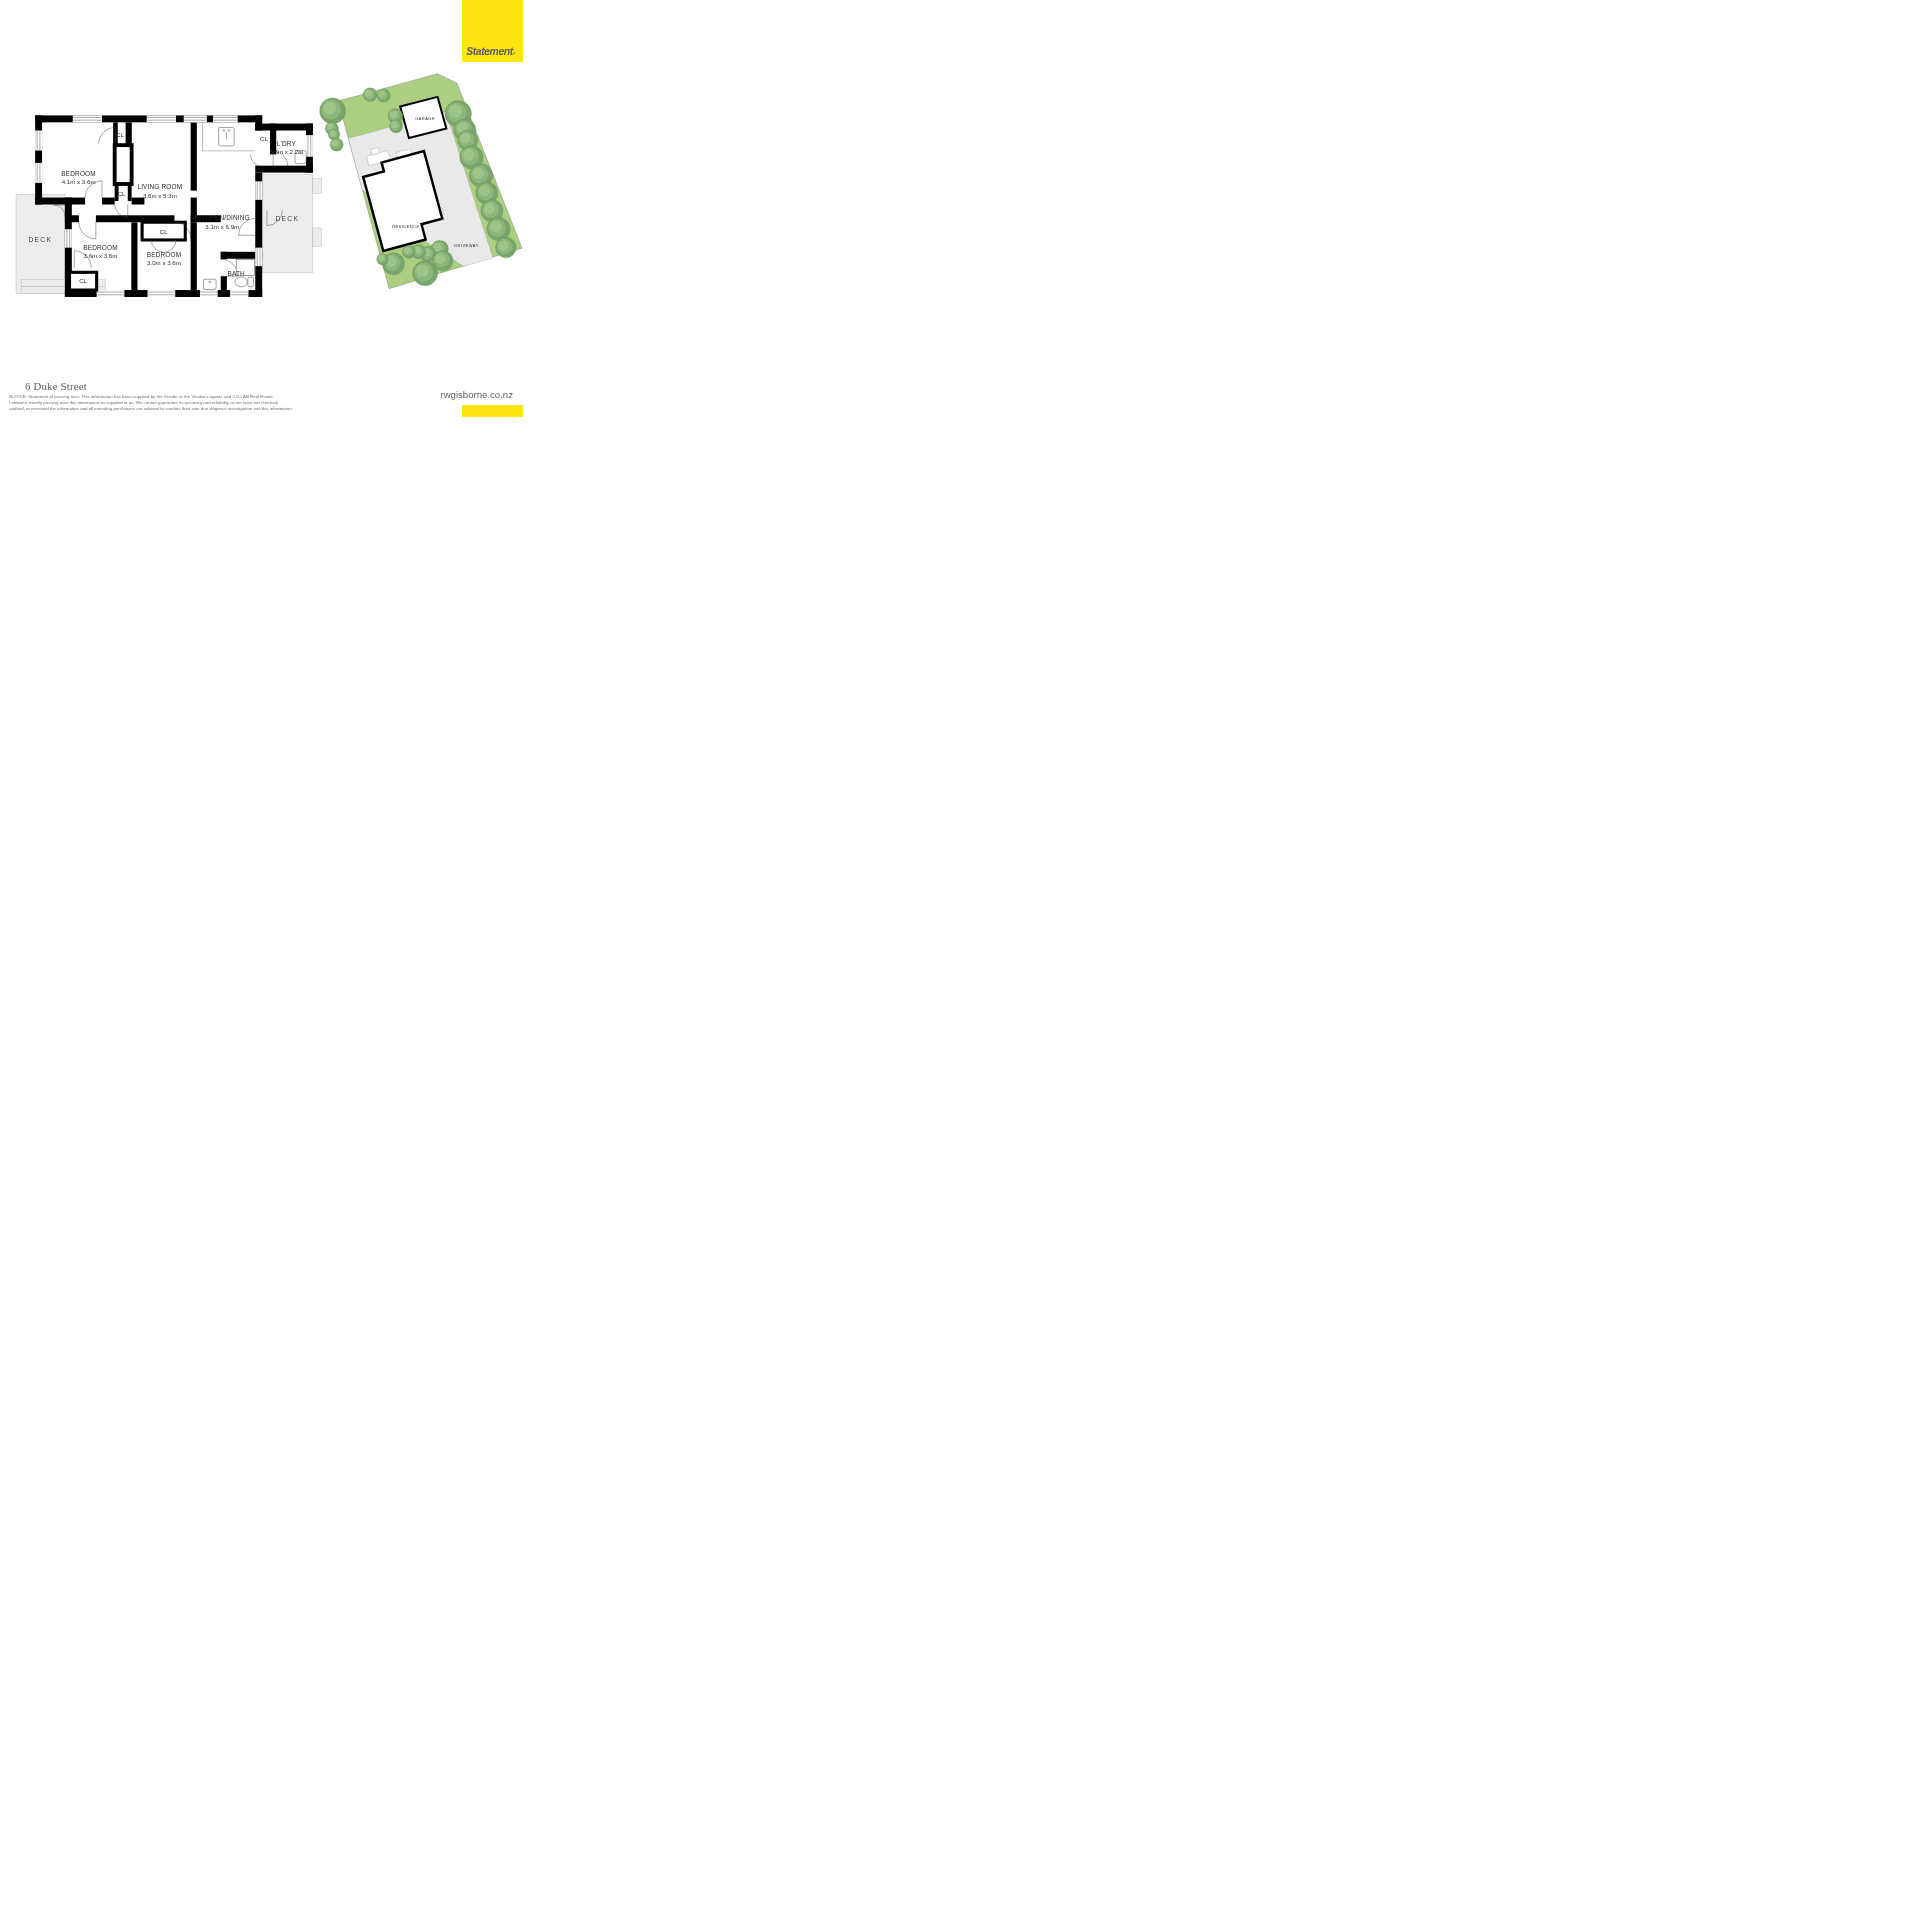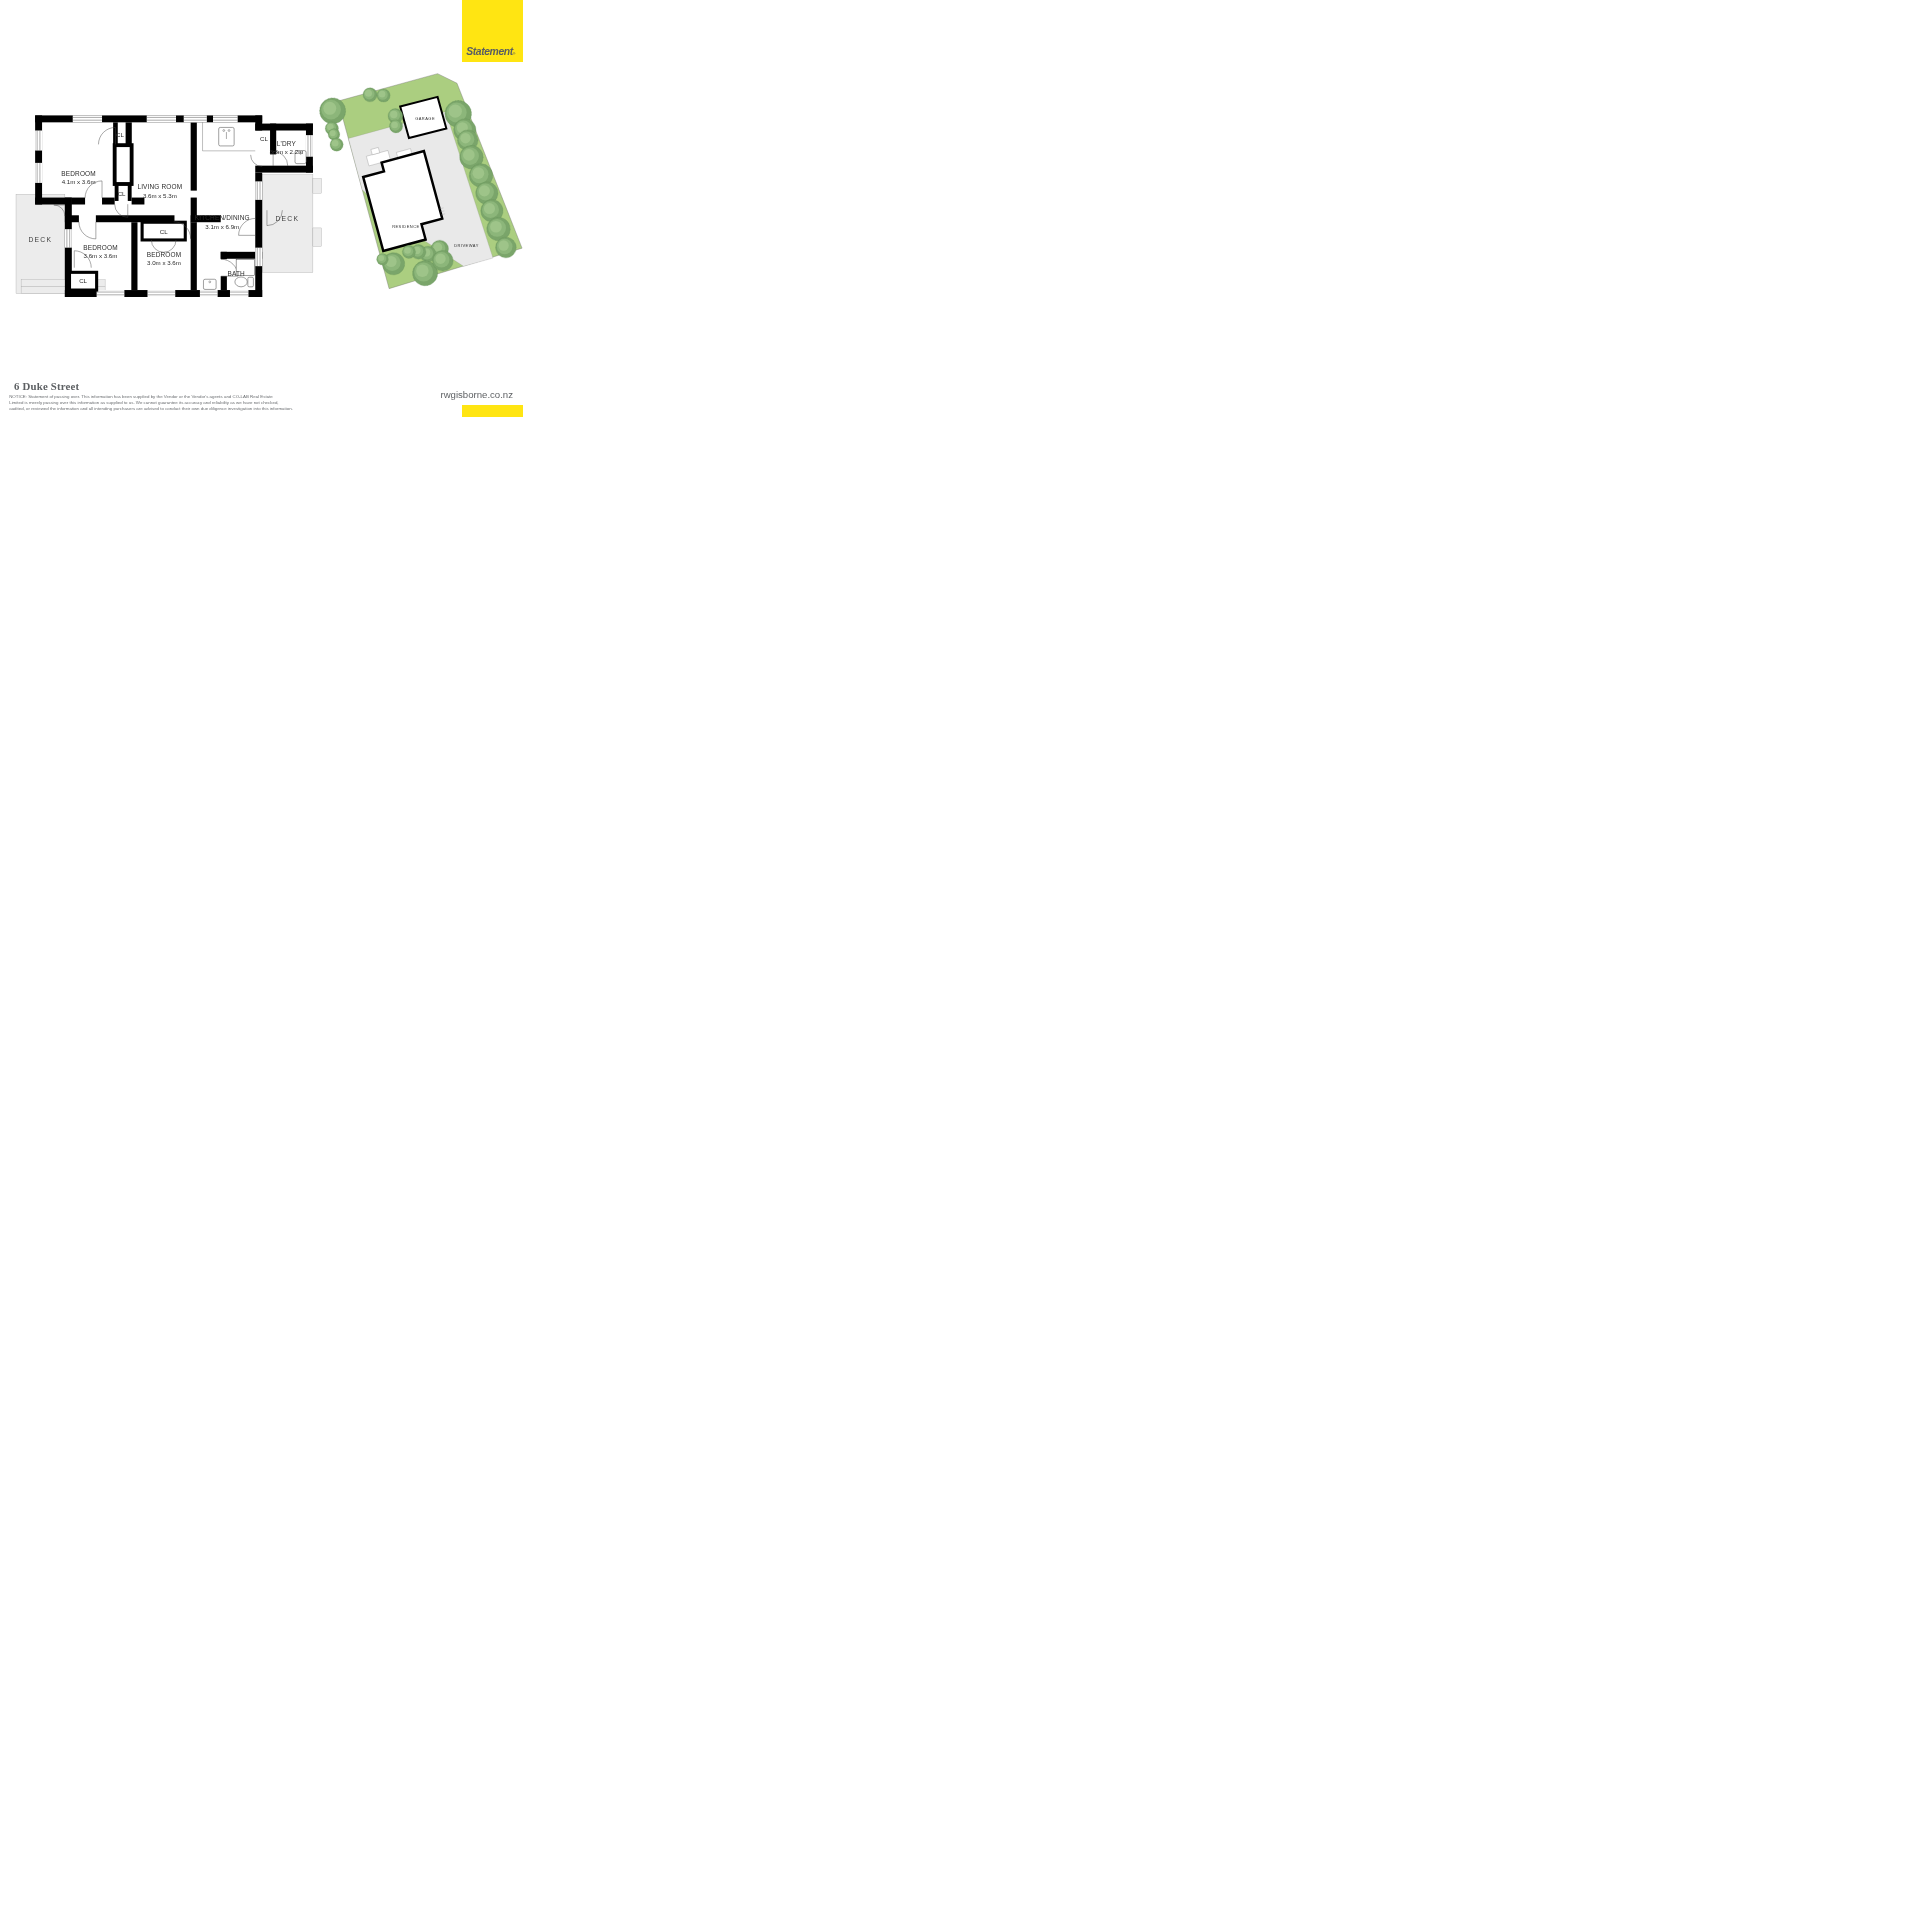"6 Duke Street" .addr { font-weight: bold -> none; left: 14px -> 25px }
